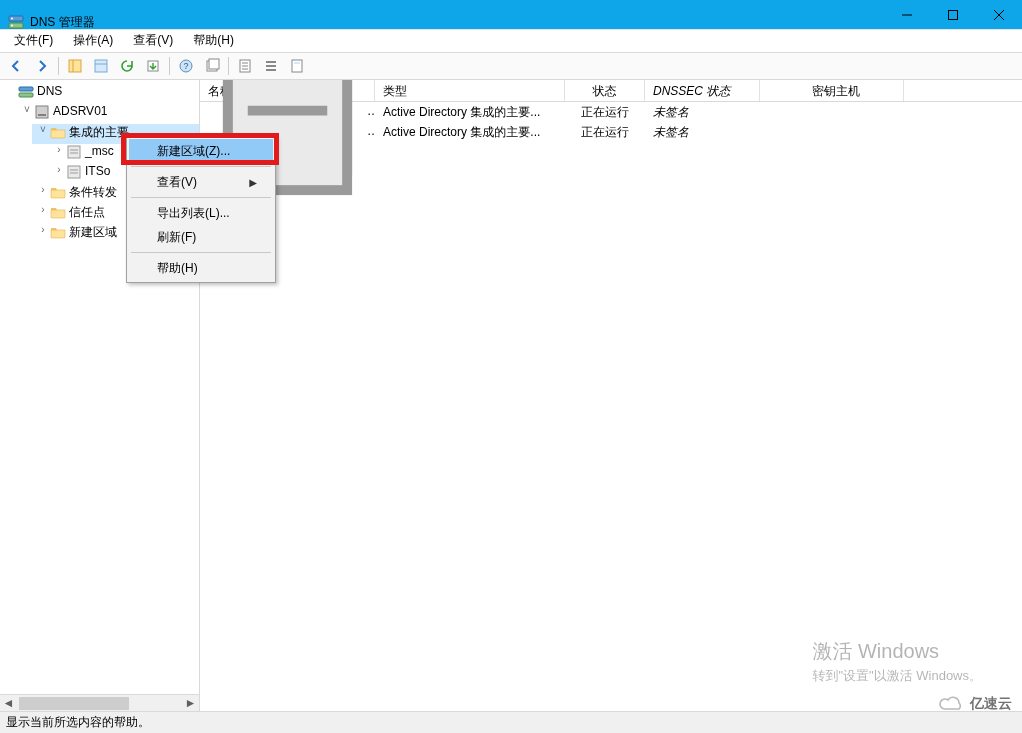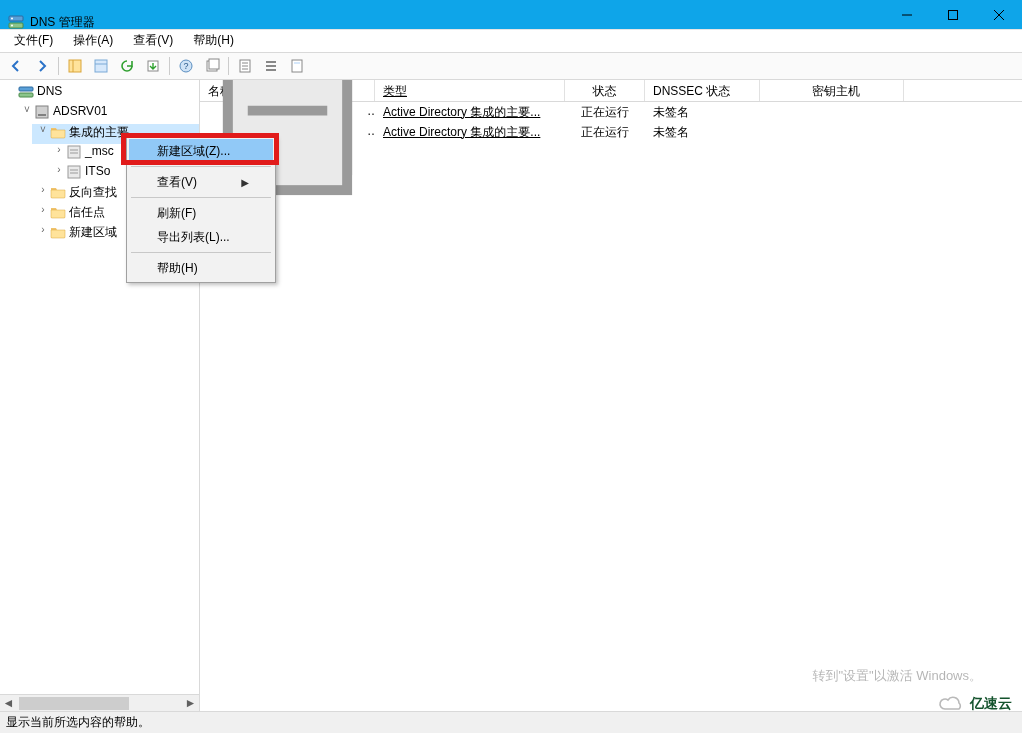"类型" .col-type { text-decoration: underline -> none }
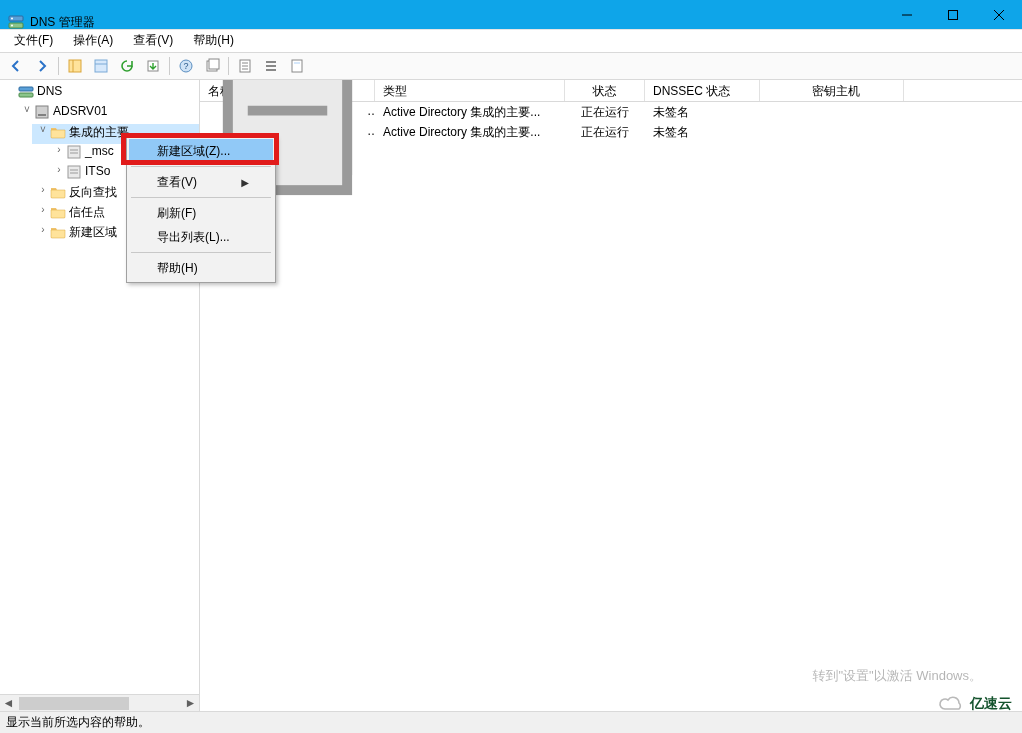"DNSSEC 状态" .col-dnssec { font-style: none -> italic }
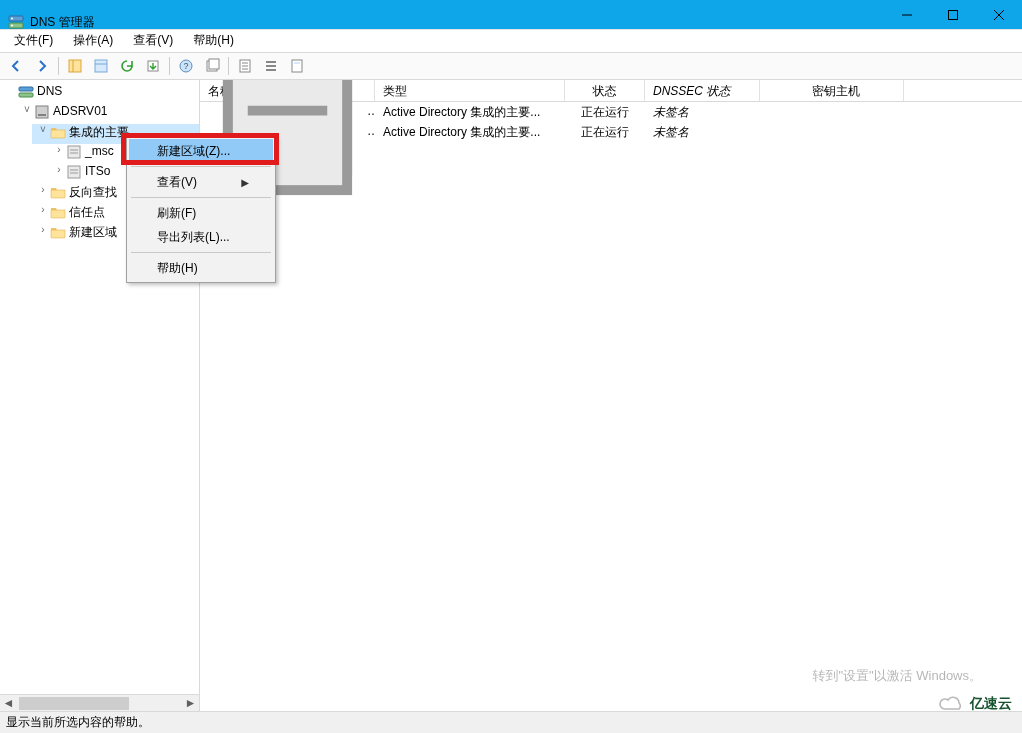"新建区域(Z)..." .cm-item { padding: 0 24px 0 28px -> 0 16px 0 28px }
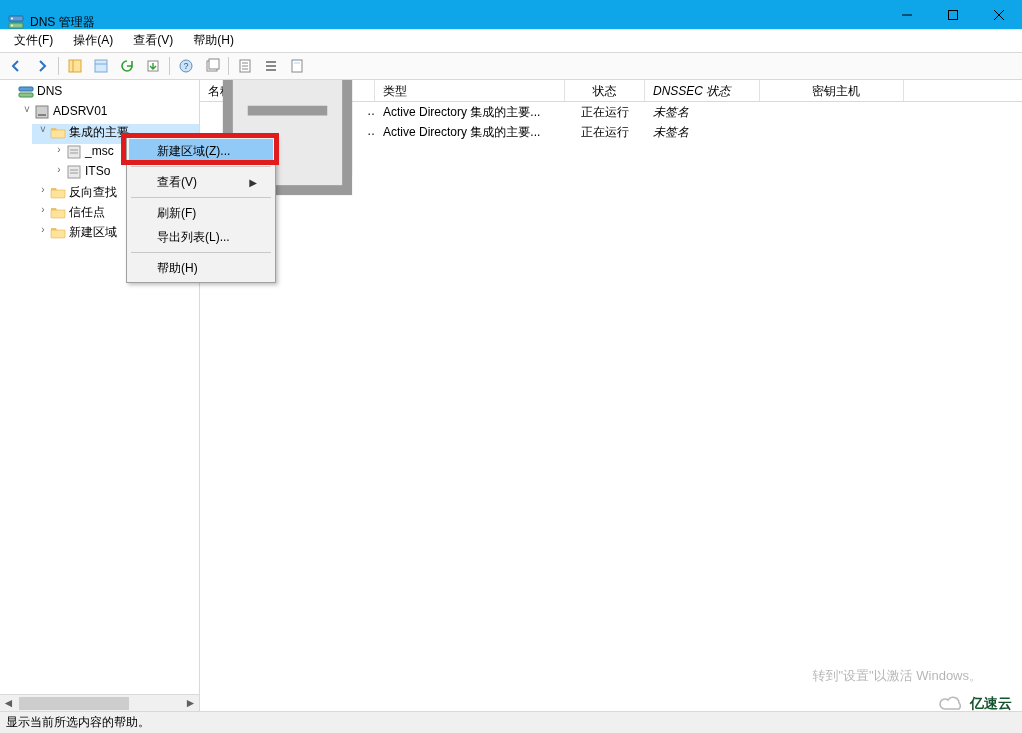"反向查找" span { text: 反向查找 -> 条件转发 }
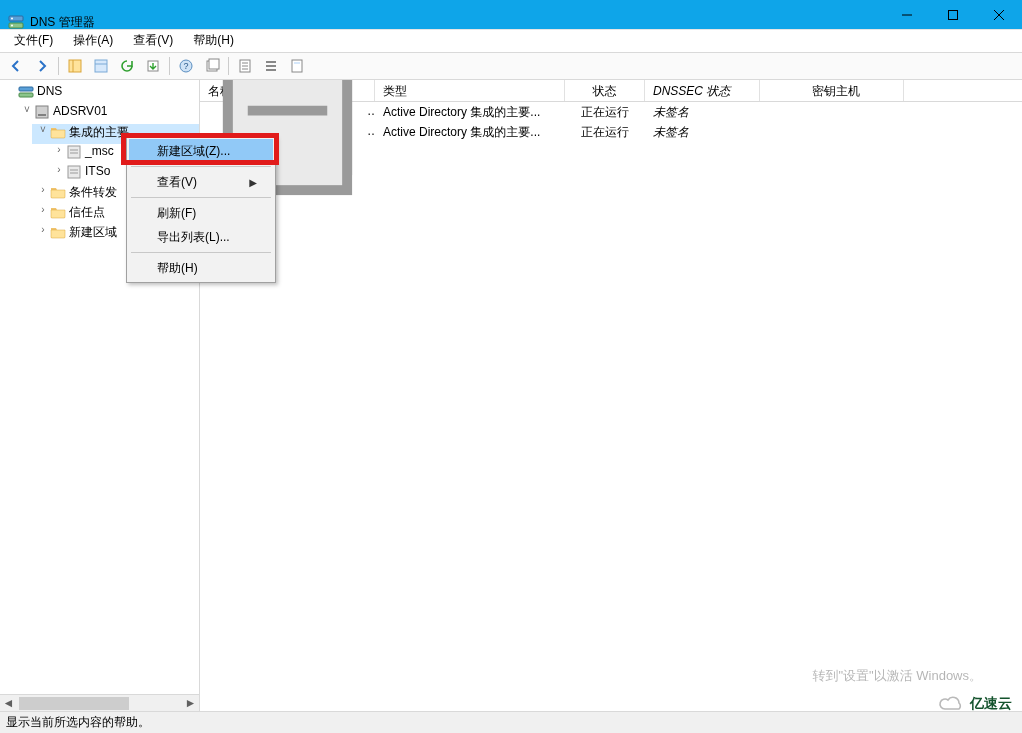"刷新(F)" div.cm-item { order: before "导出列表(L)..." -> after "导出列表(L)..." }
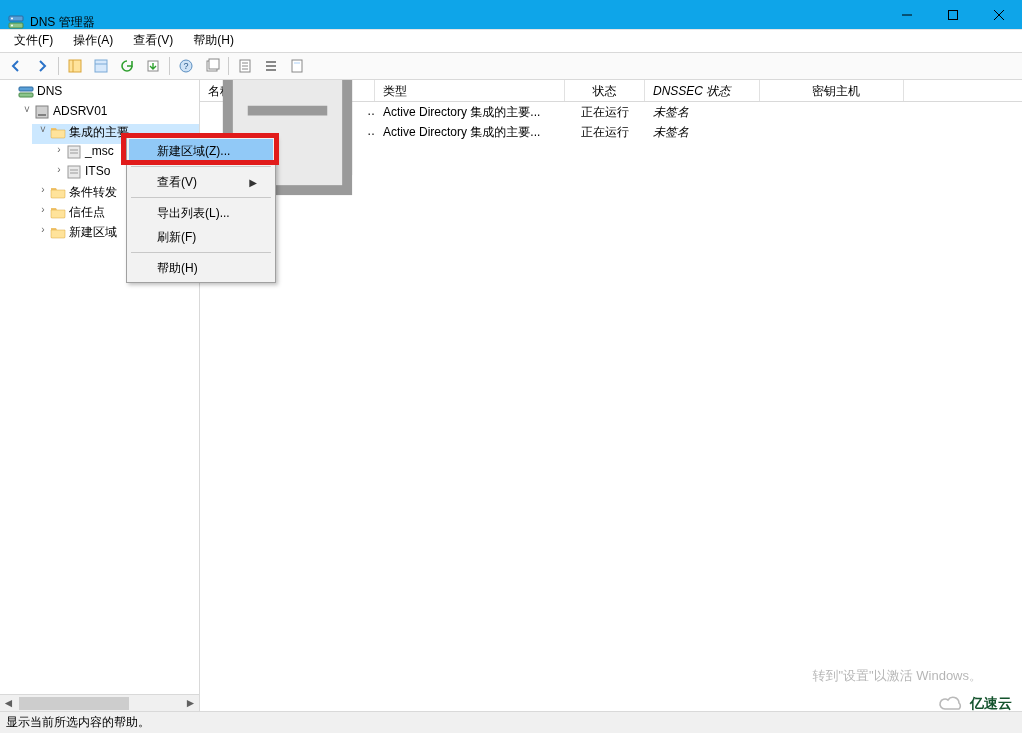"激活 Windows" div.l1 { html: none -> <div>激活 Windows</div> }
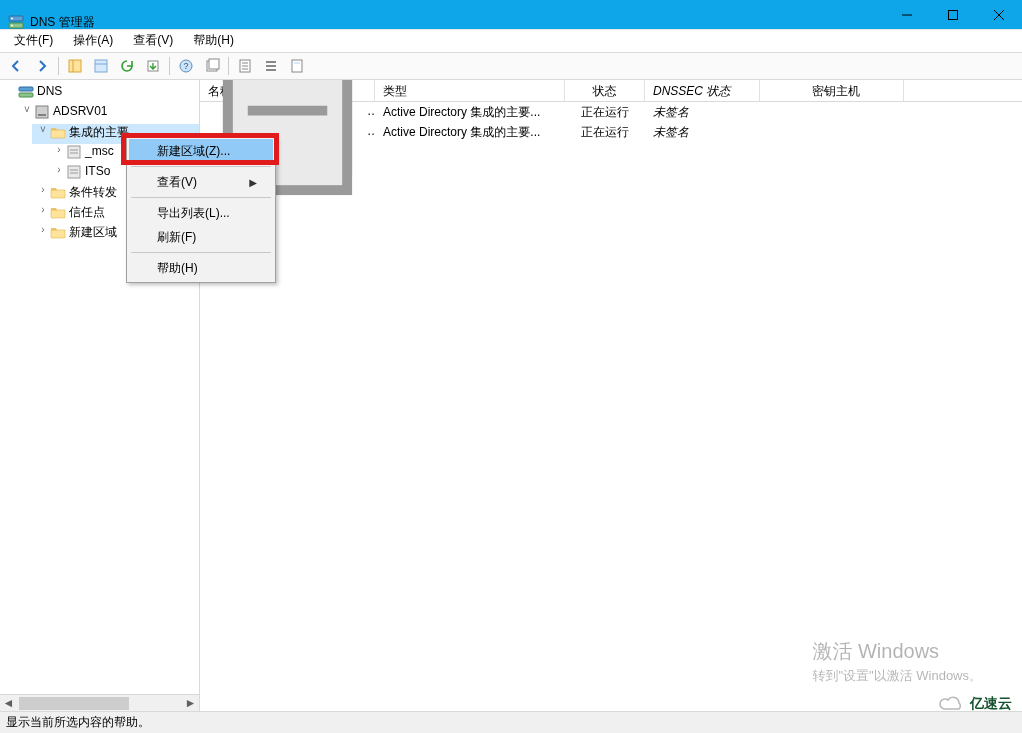"亿速云" .brand { color: #14532d -> #737373 }
